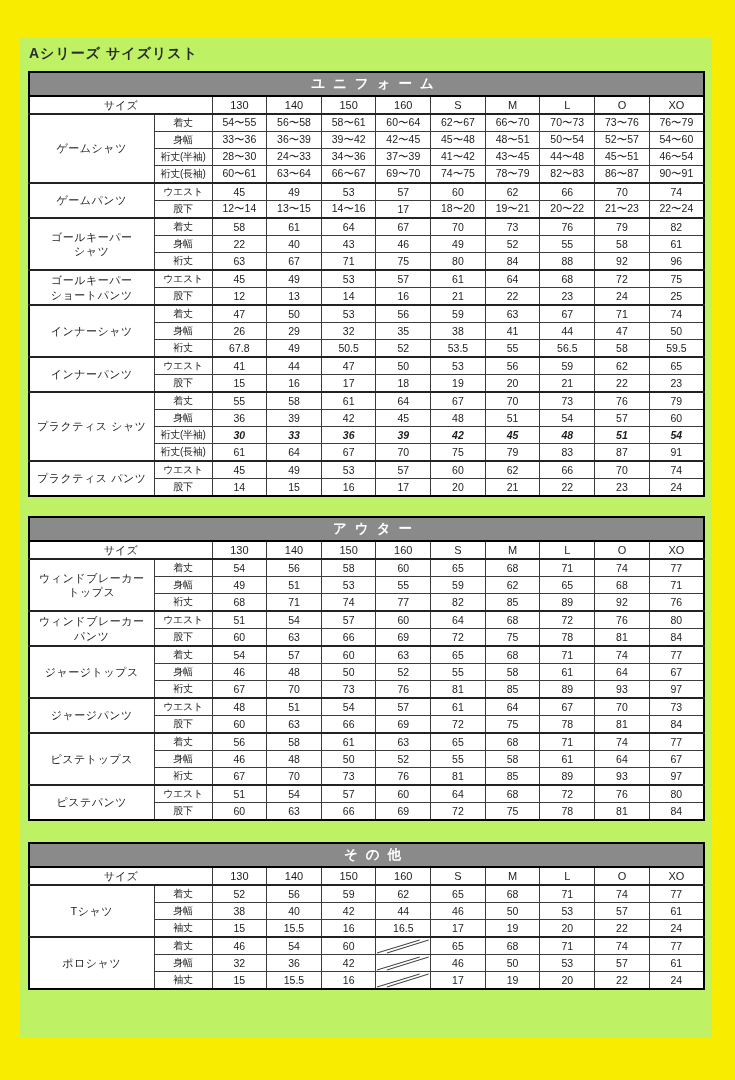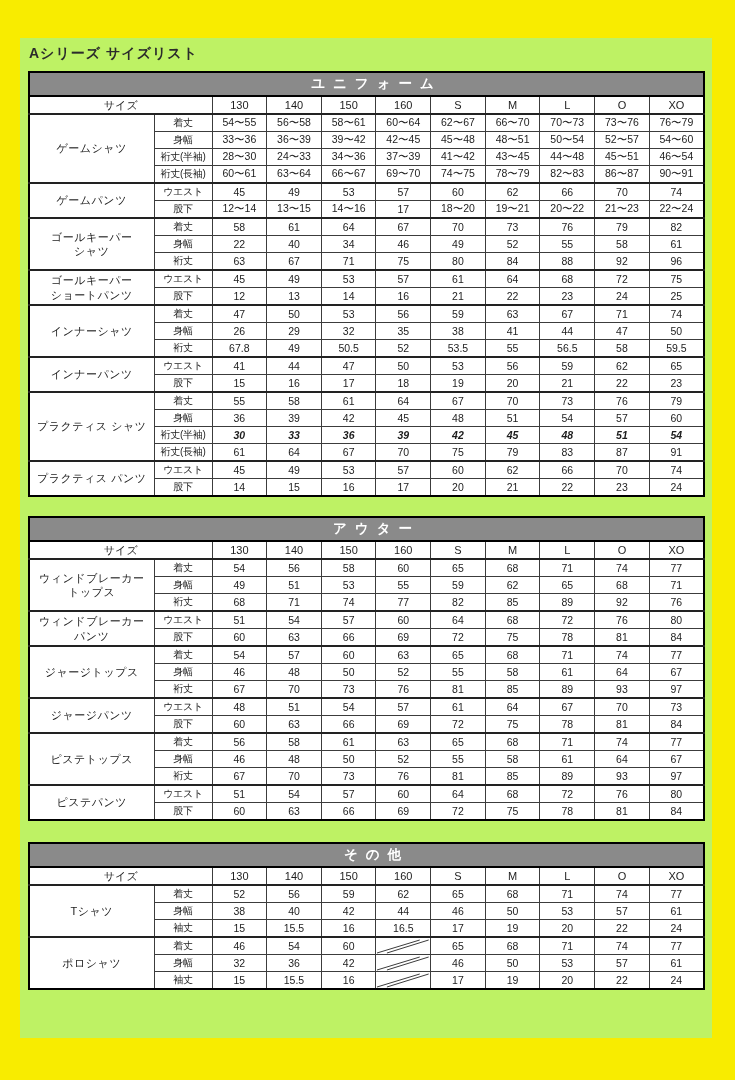"34" td.val { text: 34 -> 43 }
